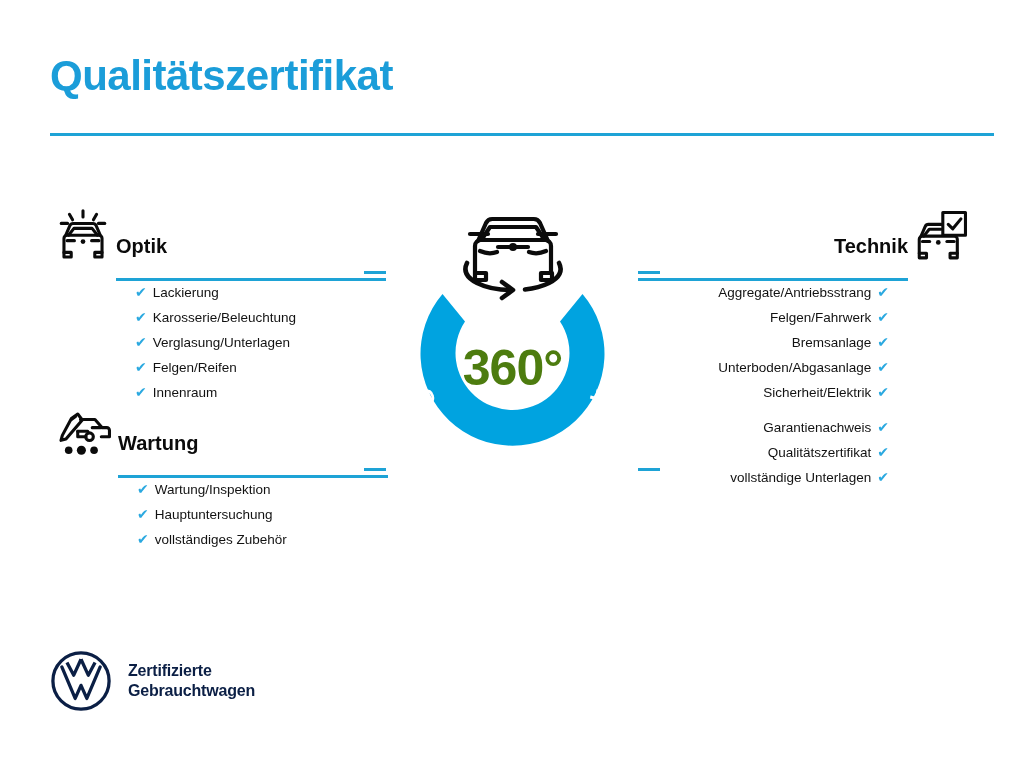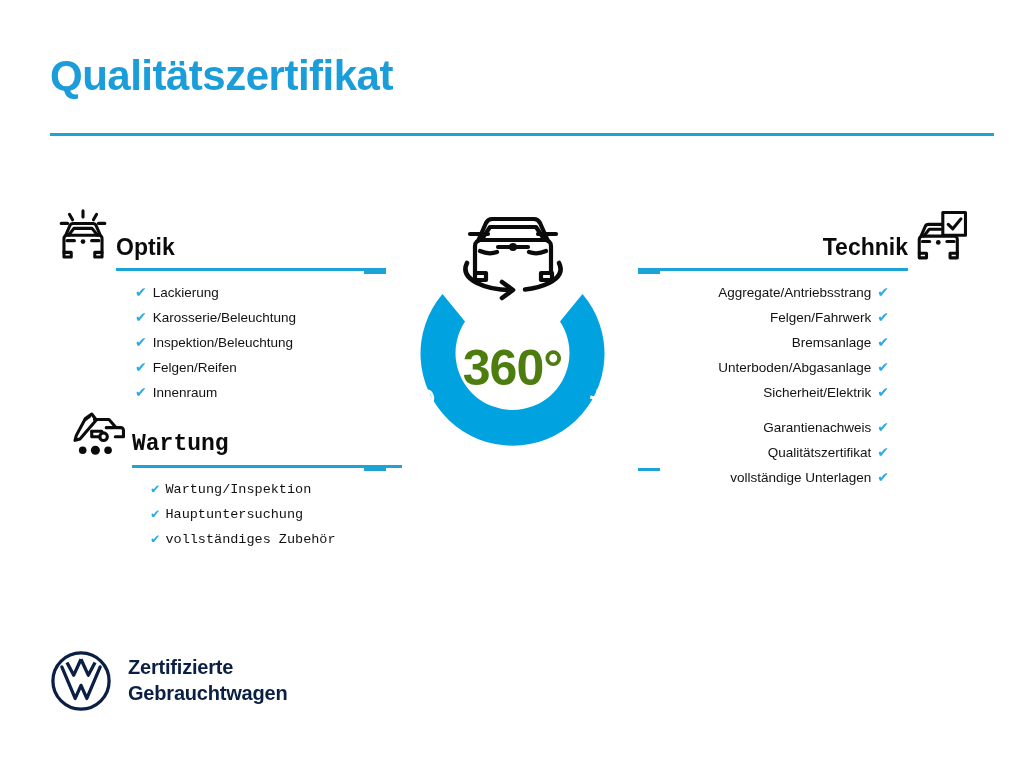"Optik" .sec-title { font-size: 23px -> 20px; padding-bottom: 9px -> 22px }
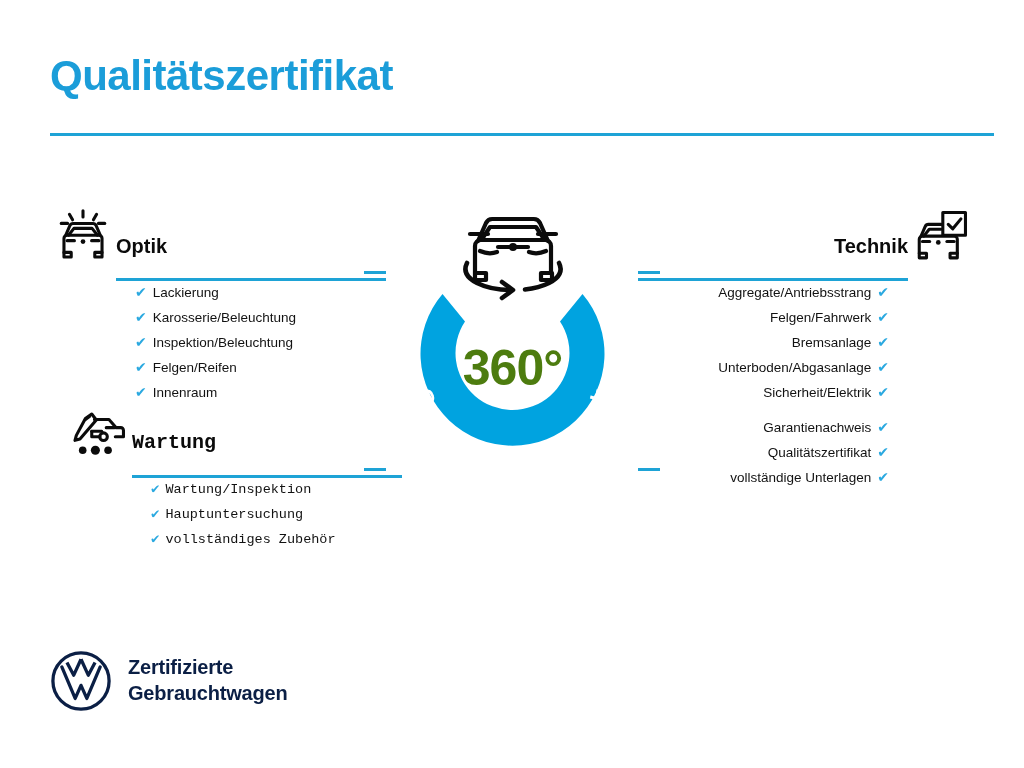"Inspektion/Beleuchtung" span { text: Inspektion/Beleuchtung -> Verglasung/Unterlagen }
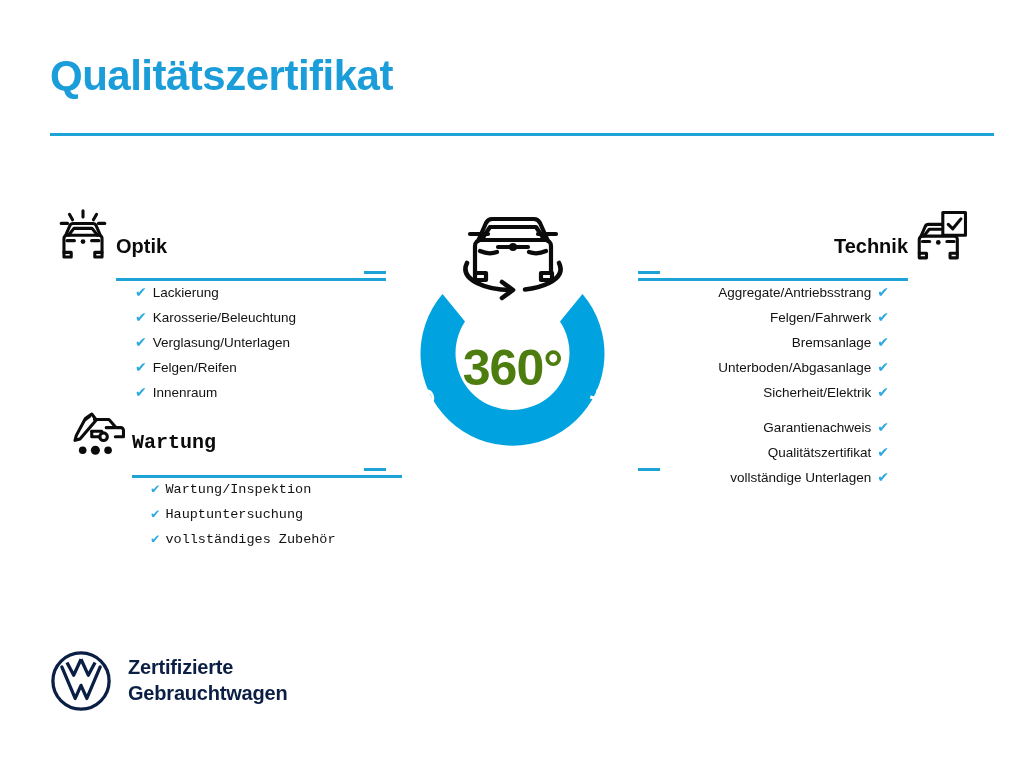"Wartung" .sec-wartung { font-family: Liberation Mono, monospace -> none; left: 66px -> 52px }
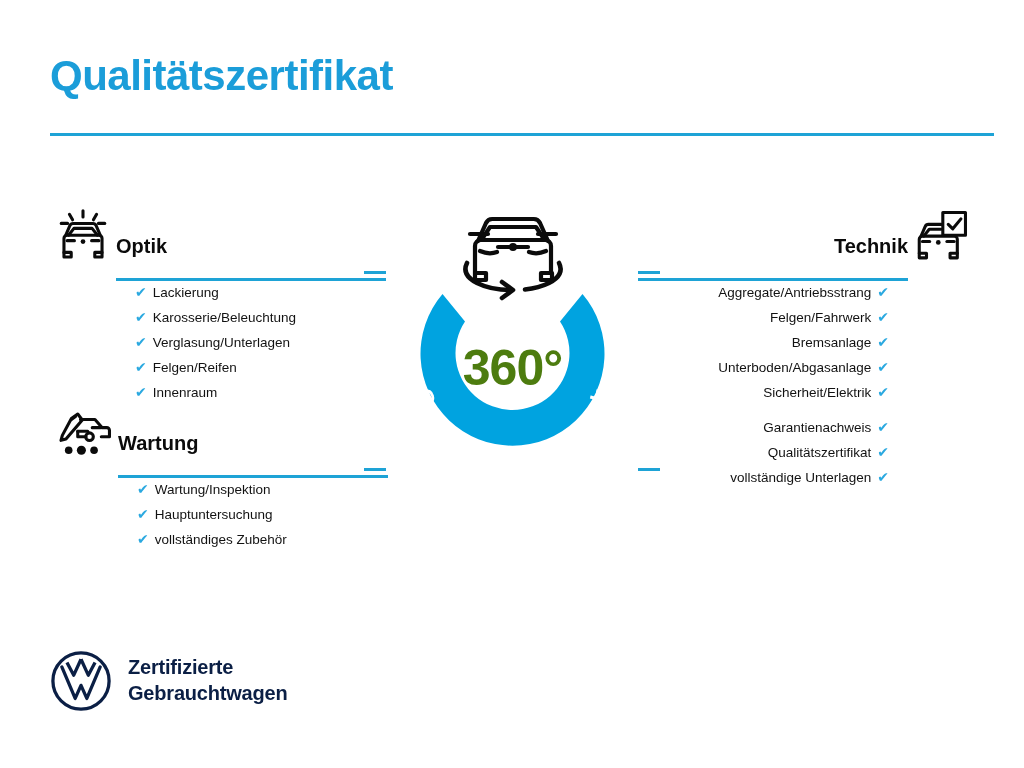"Zertifizierte" .footer-text { font-size: 20px -> 16px }
